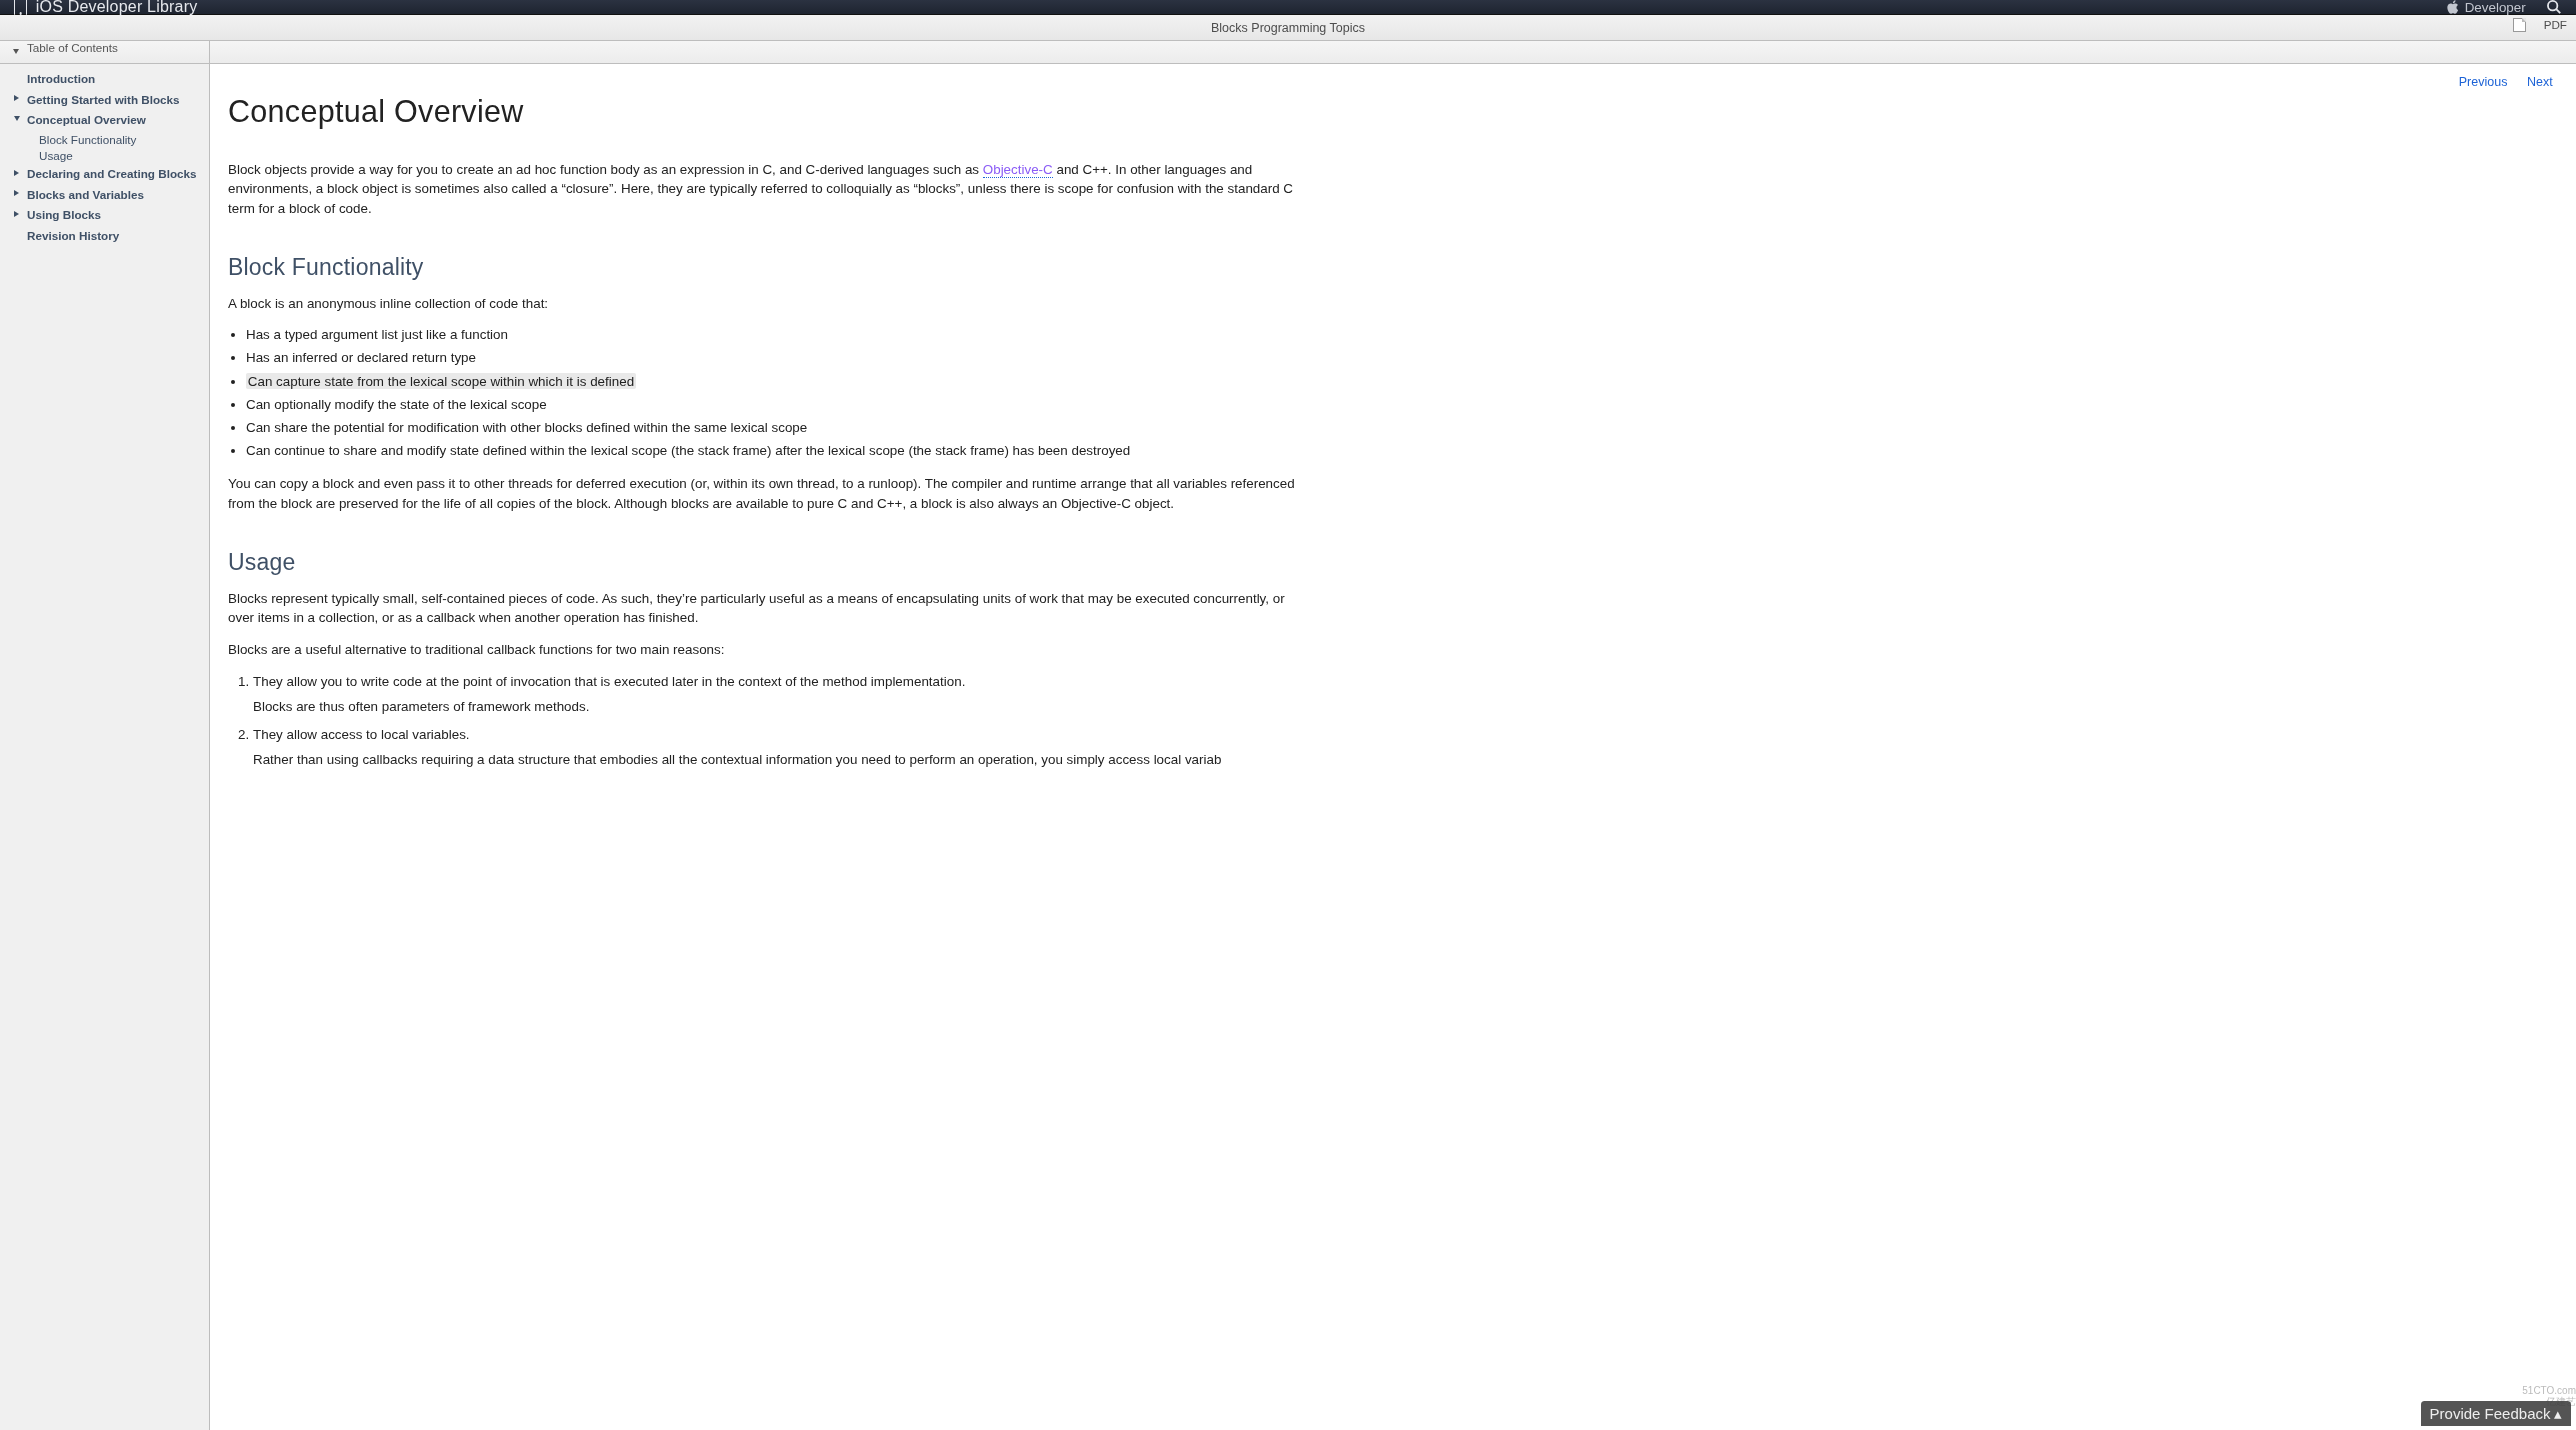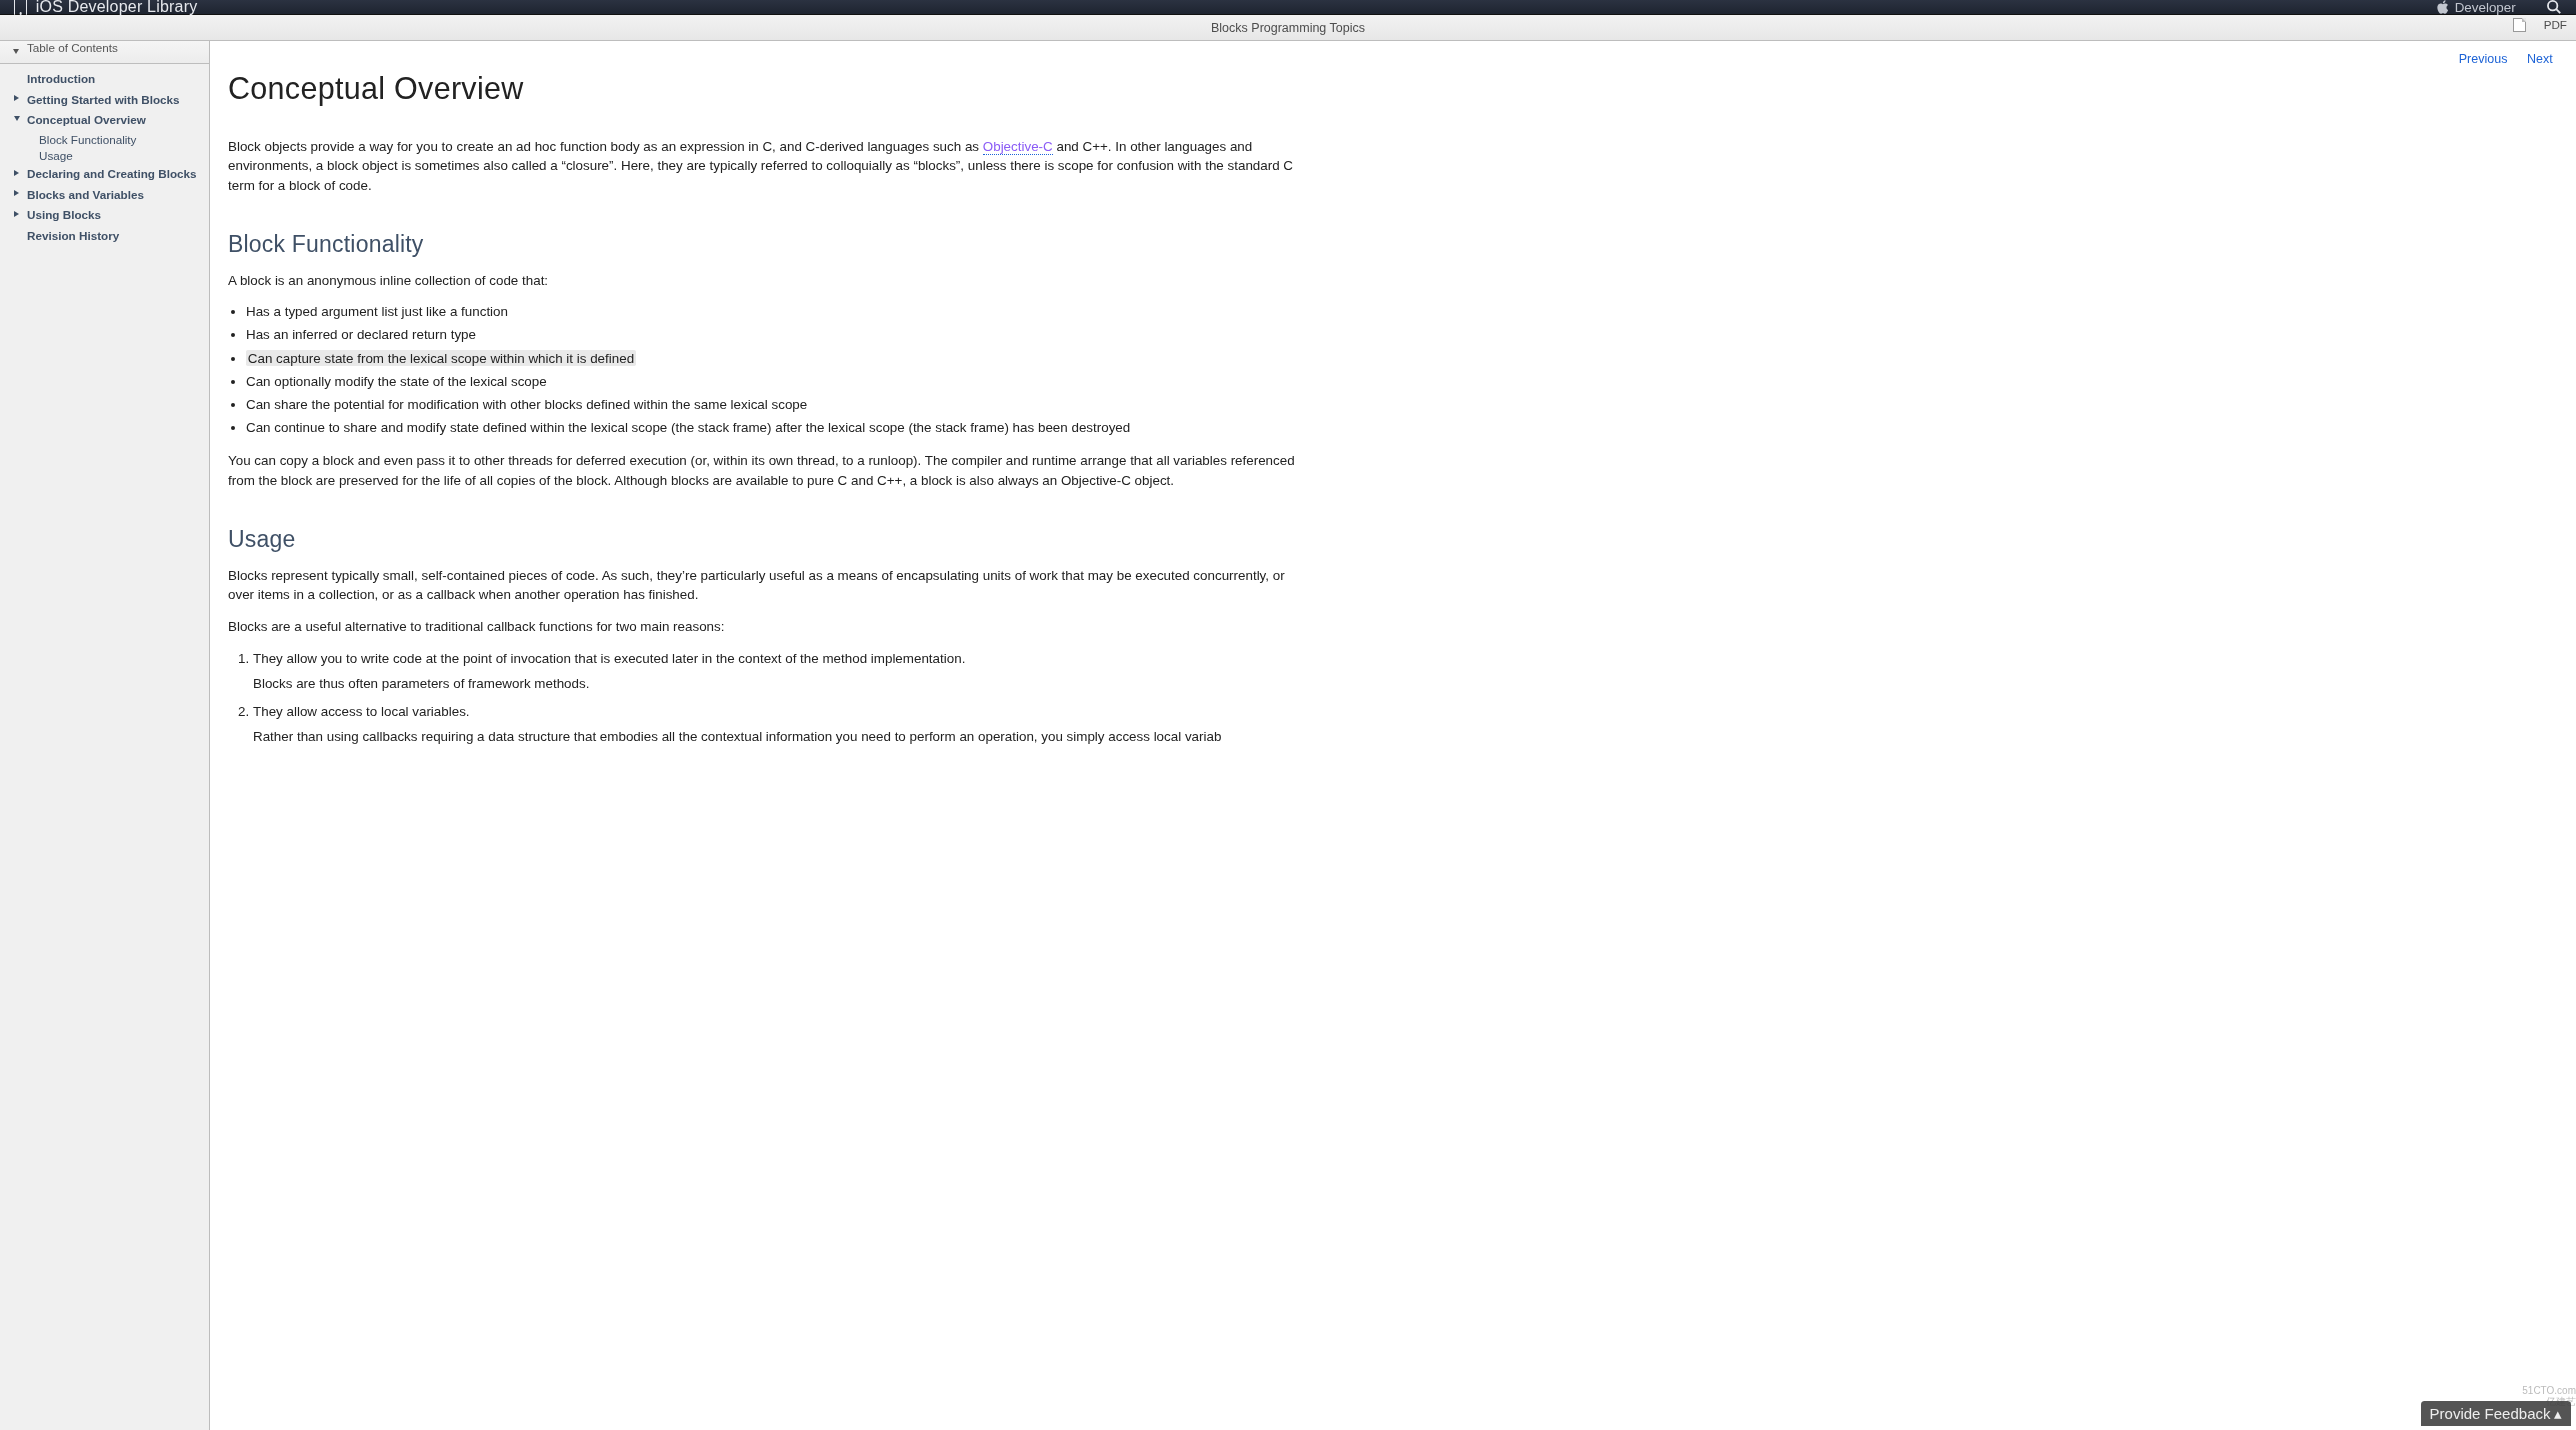"Developer" .topbar-right { gap: 30px -> 20px }
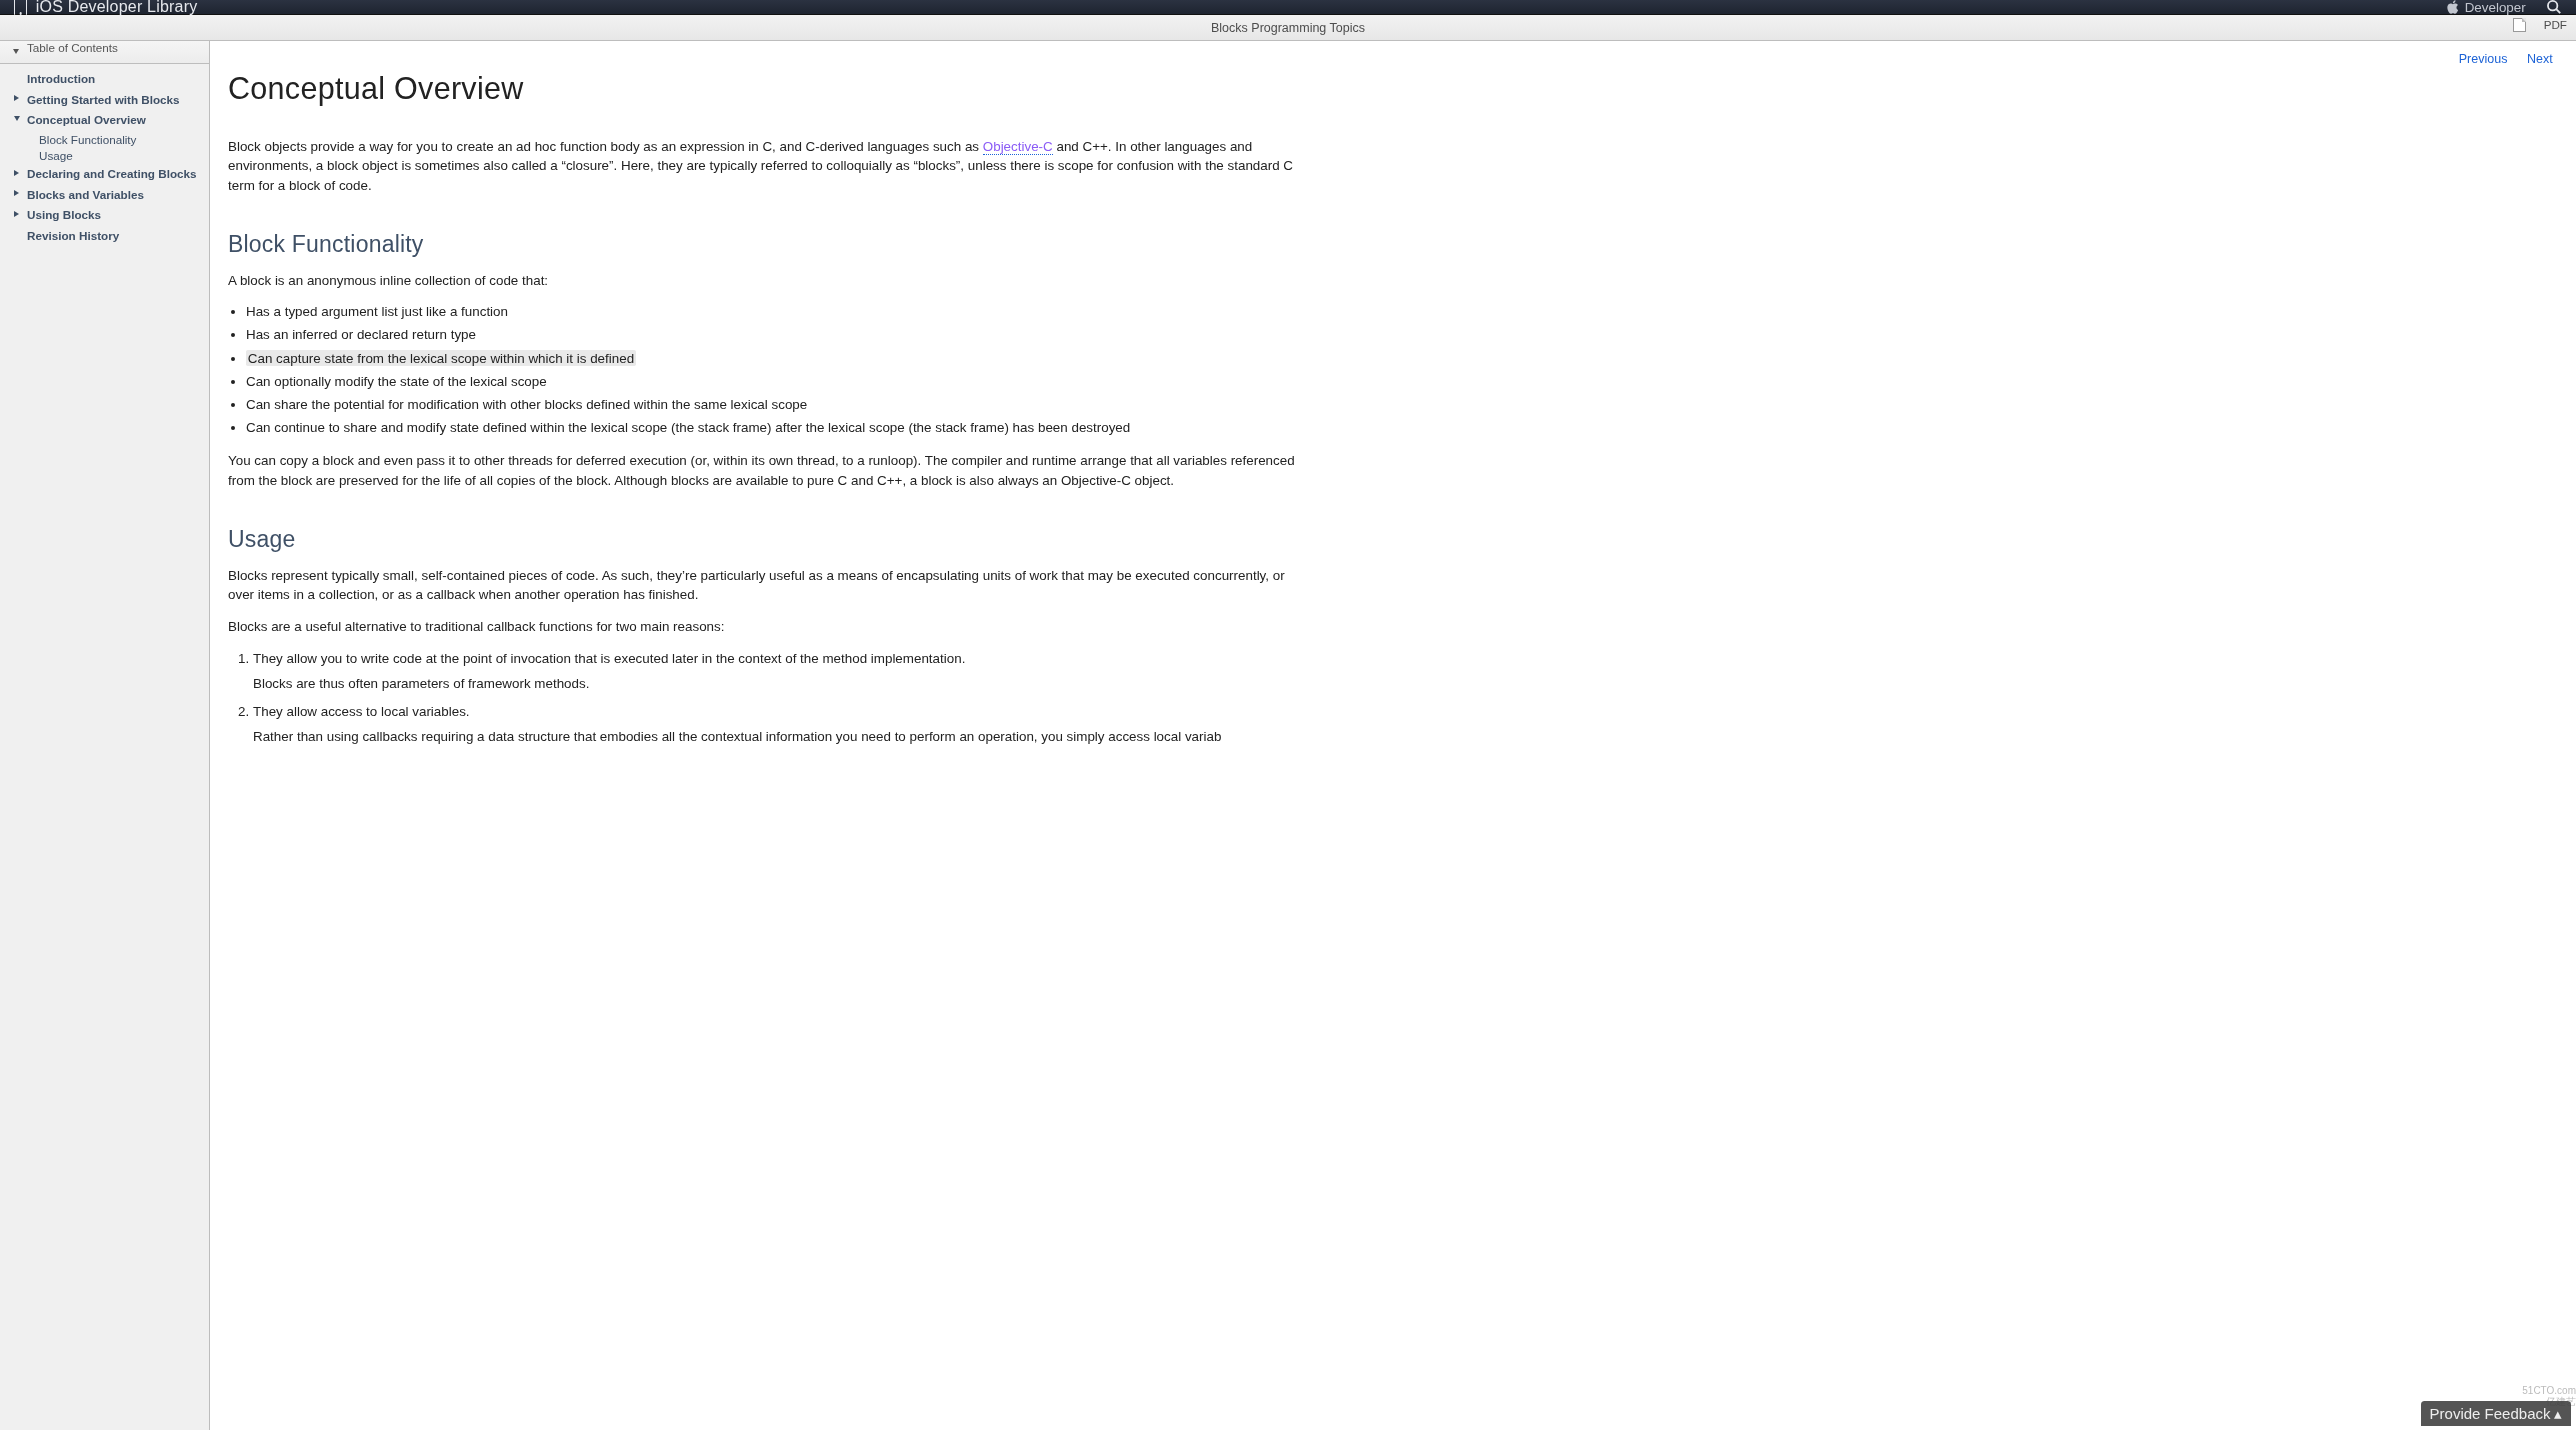"Previous Next" .content-wrap { flex-direction: row -> column }
